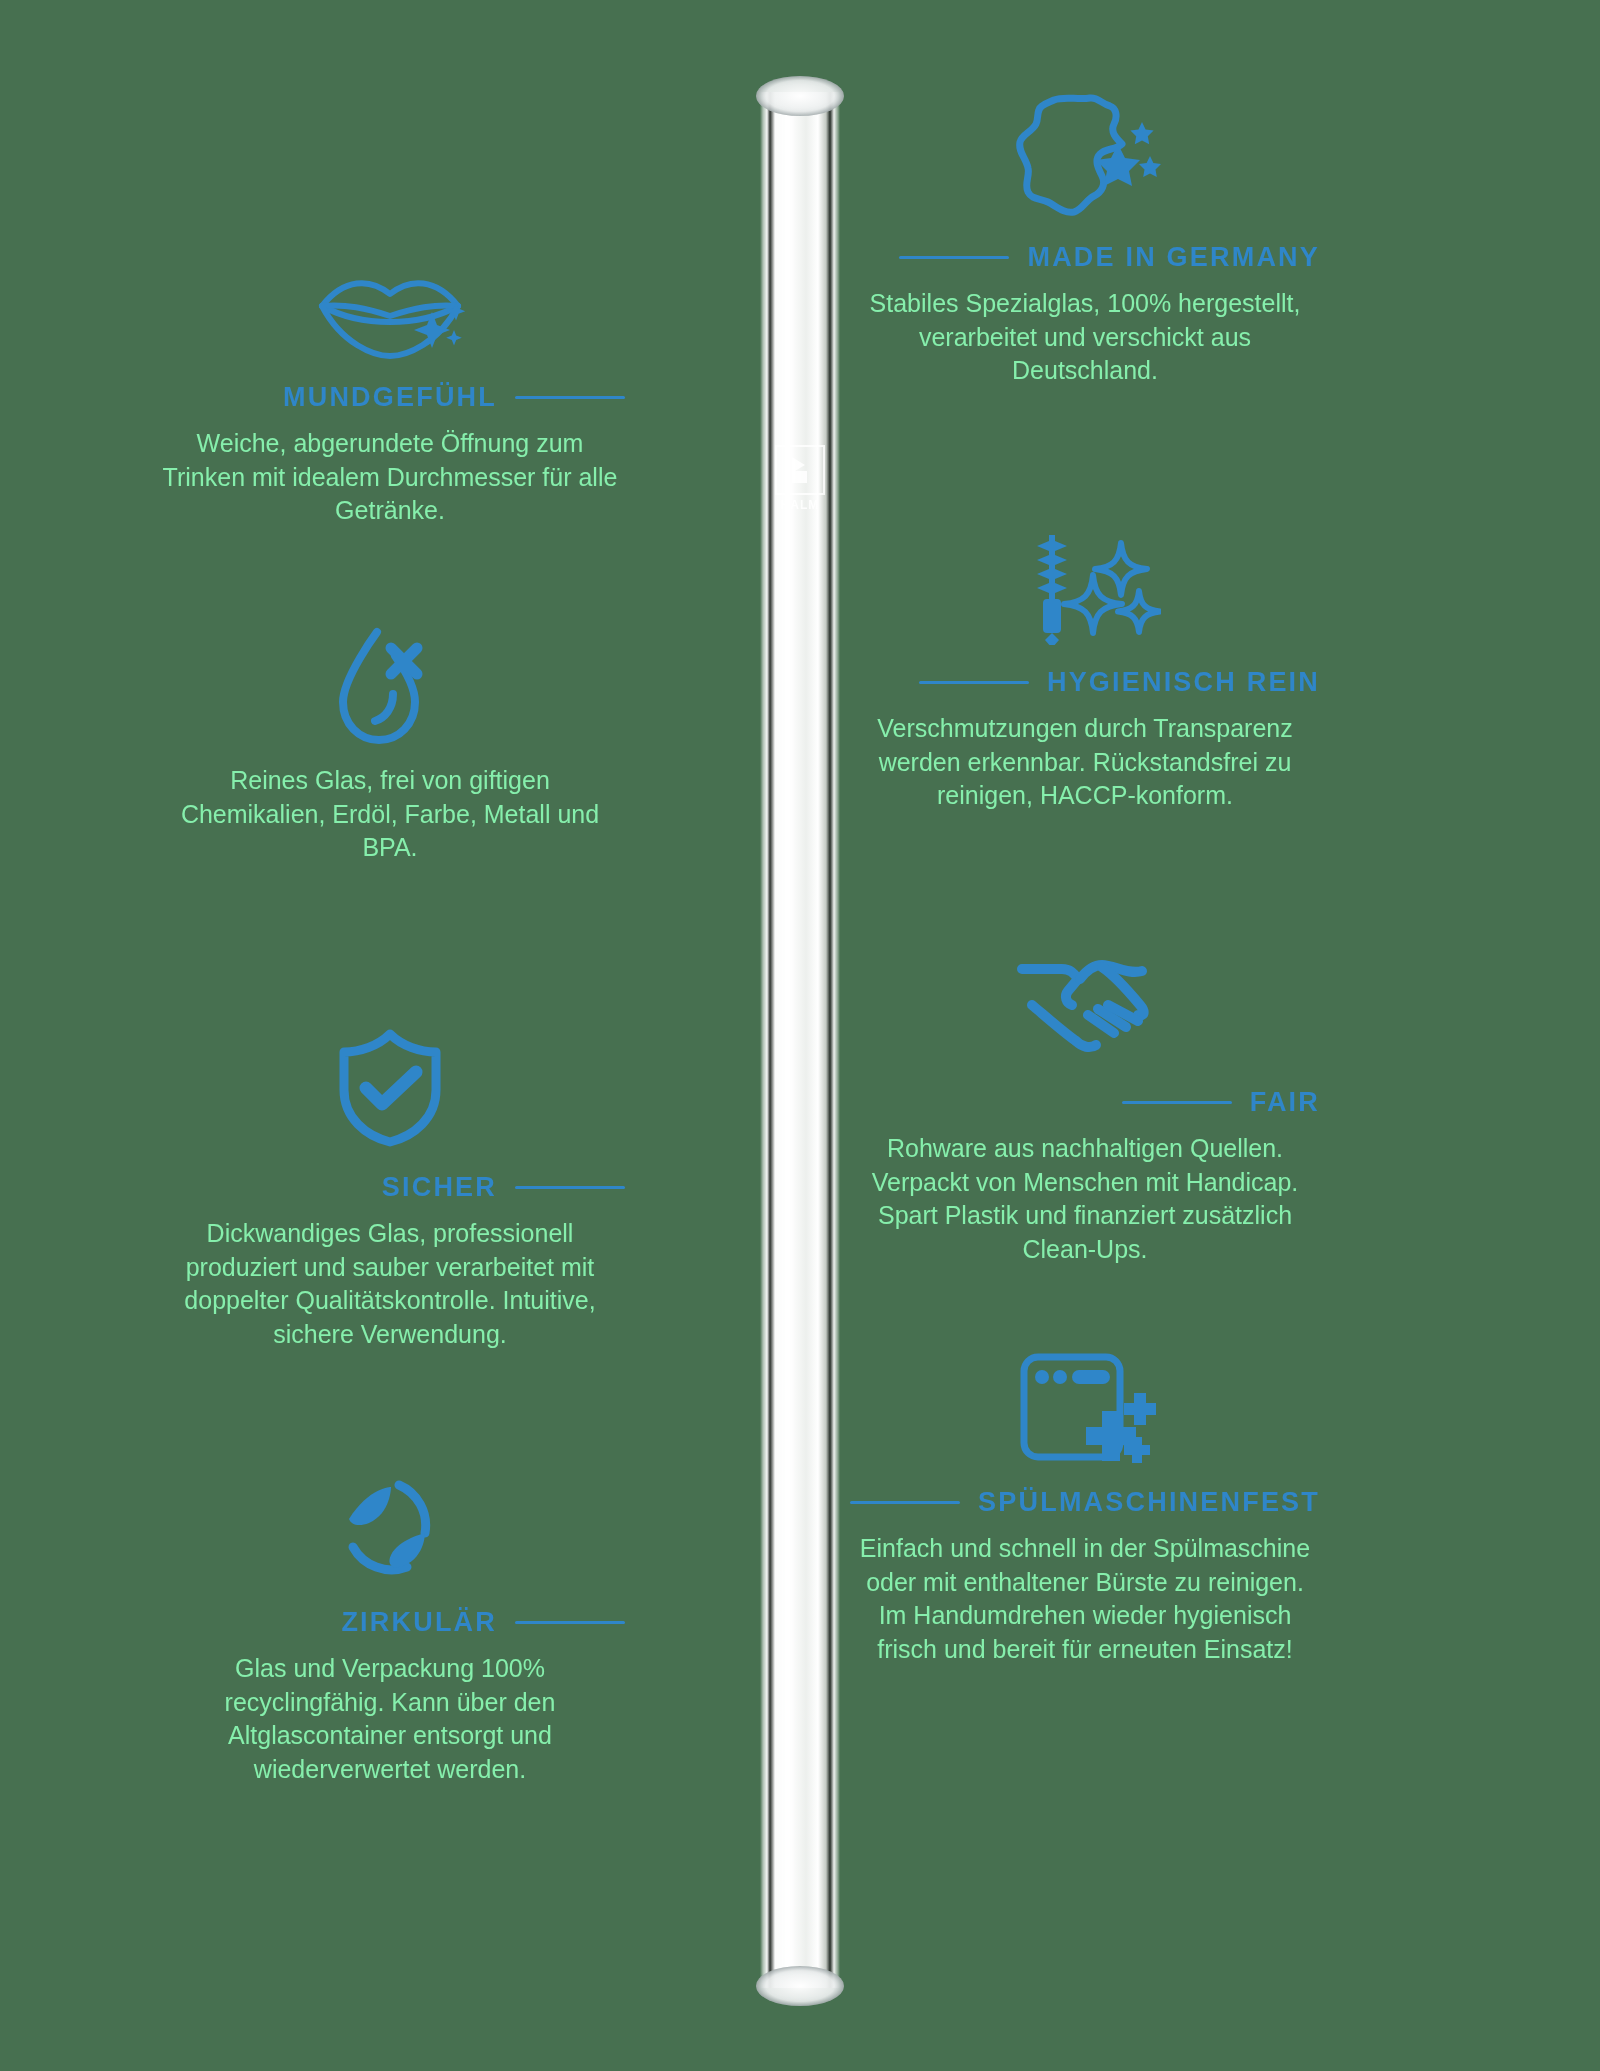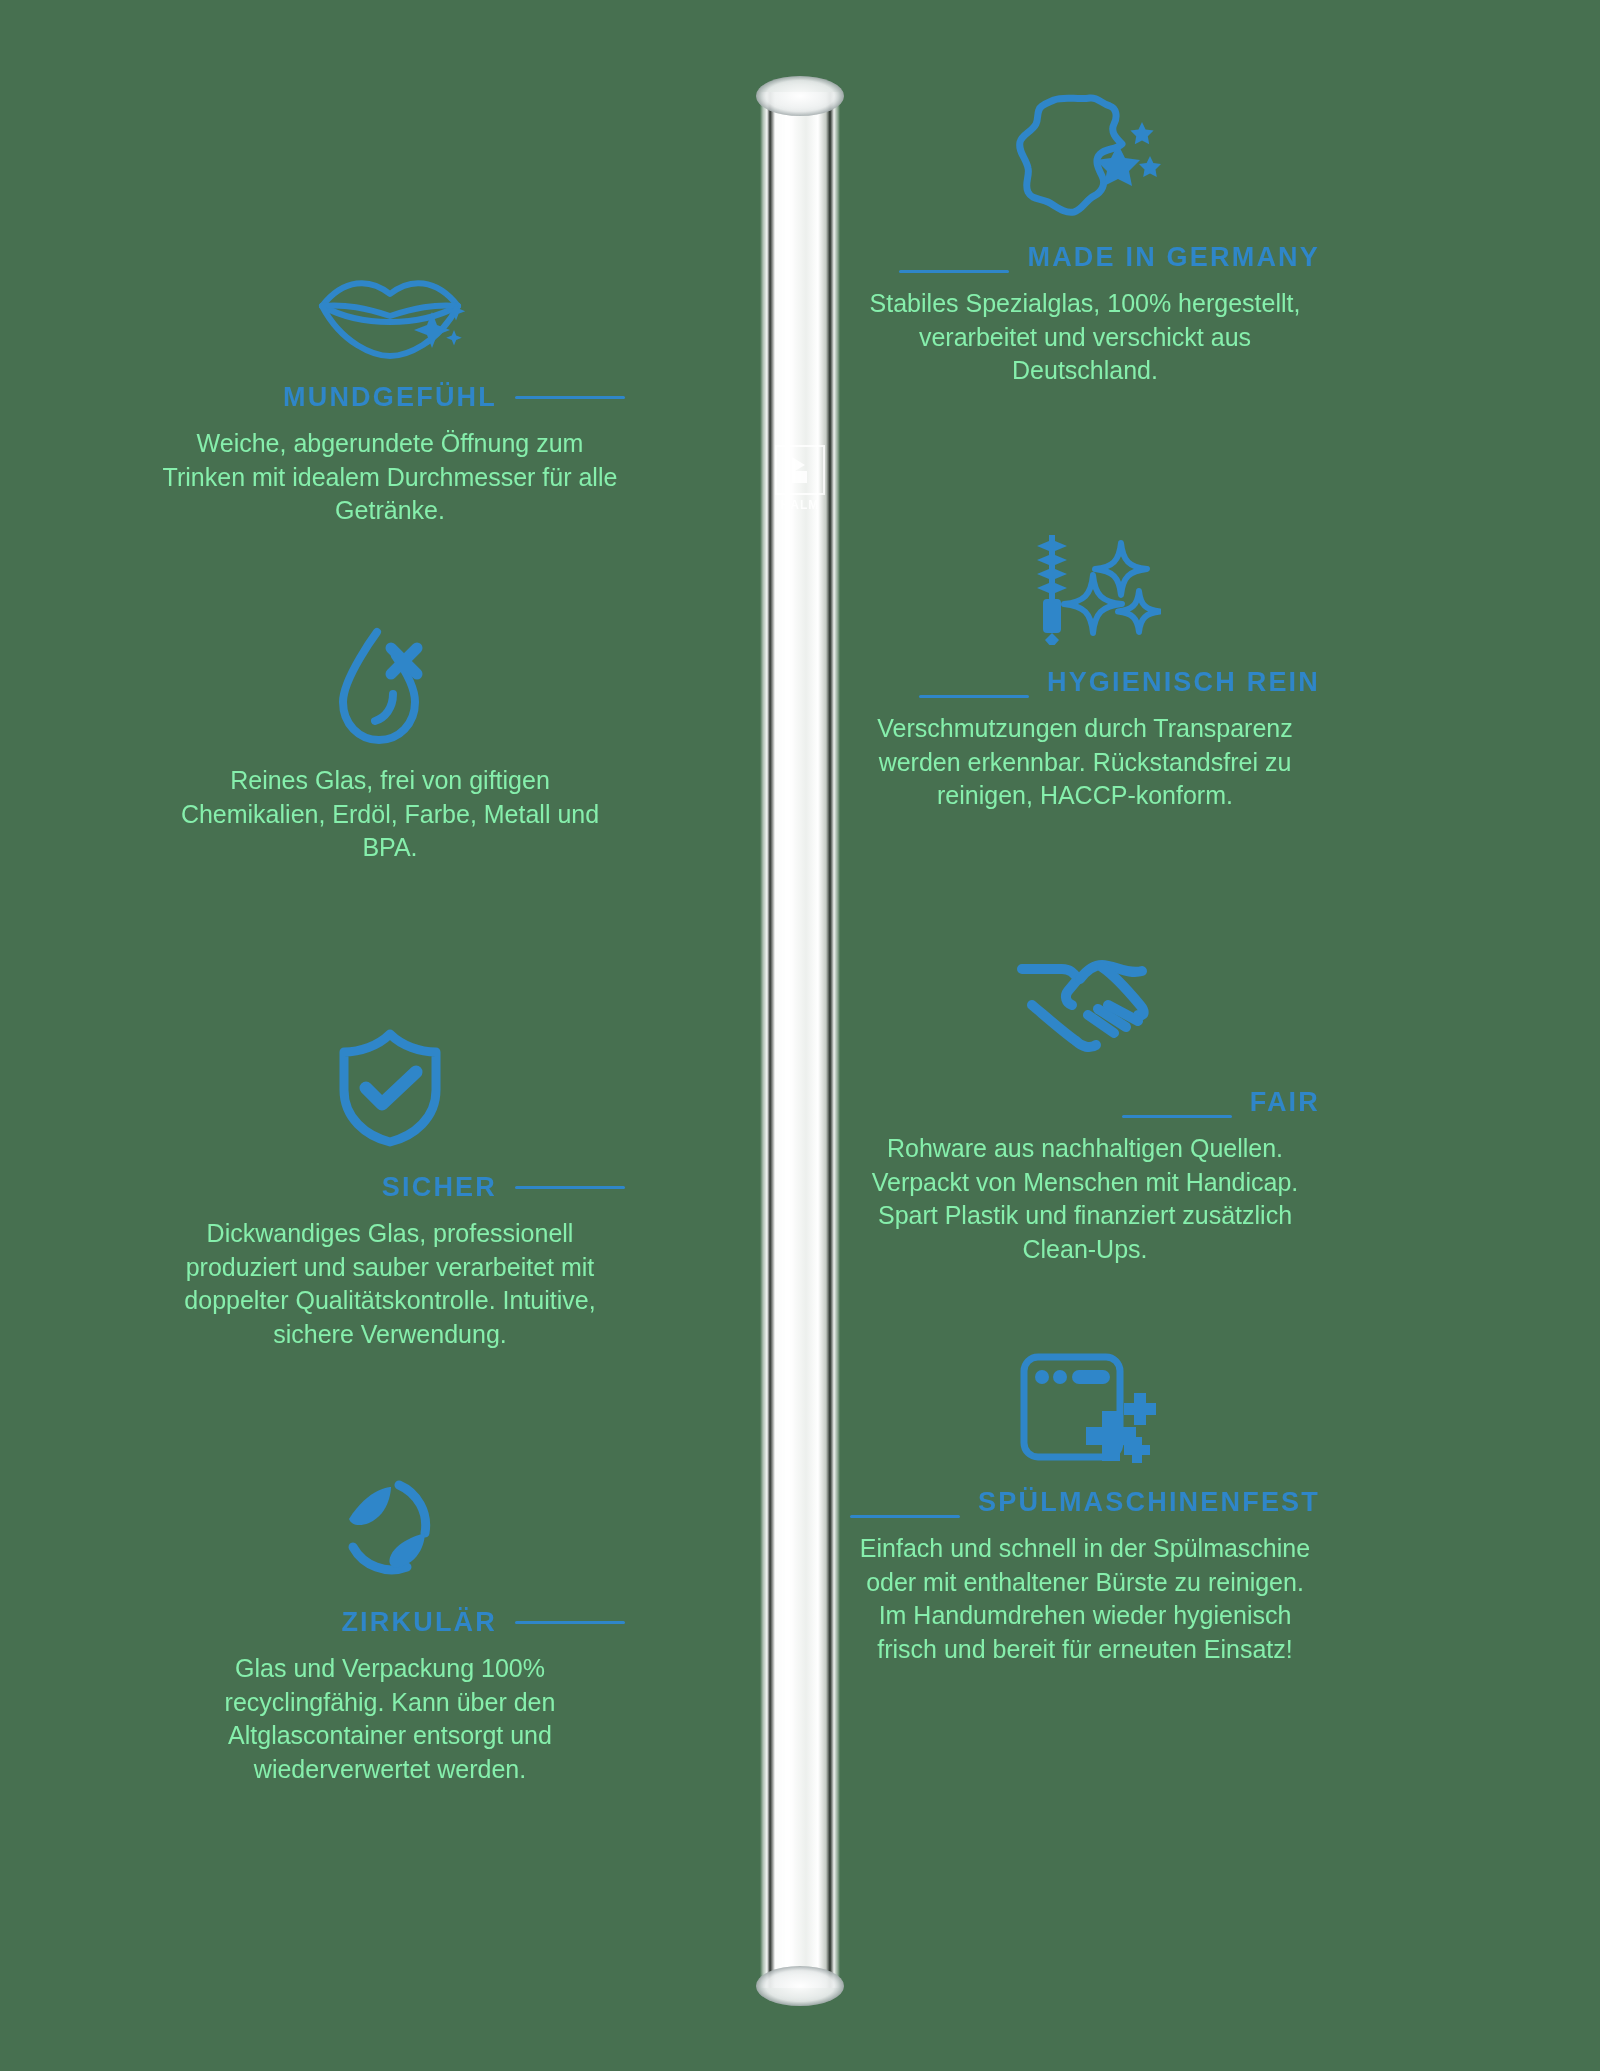"MADE IN GERMANY" .feature.right .f-headrow { align-items: flex-end -> none }
